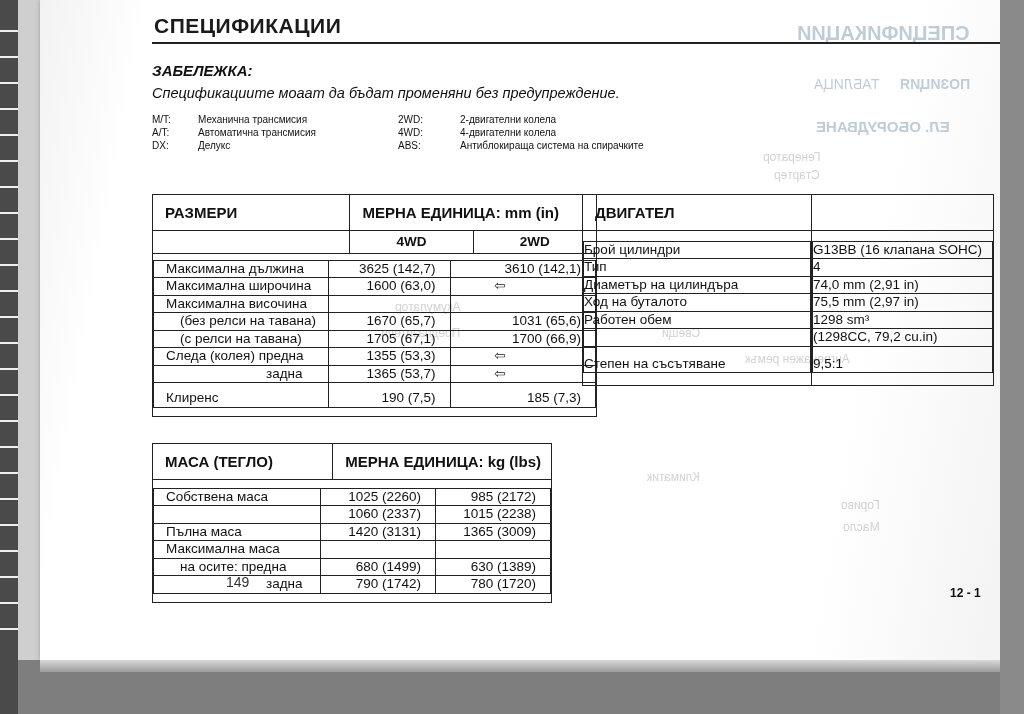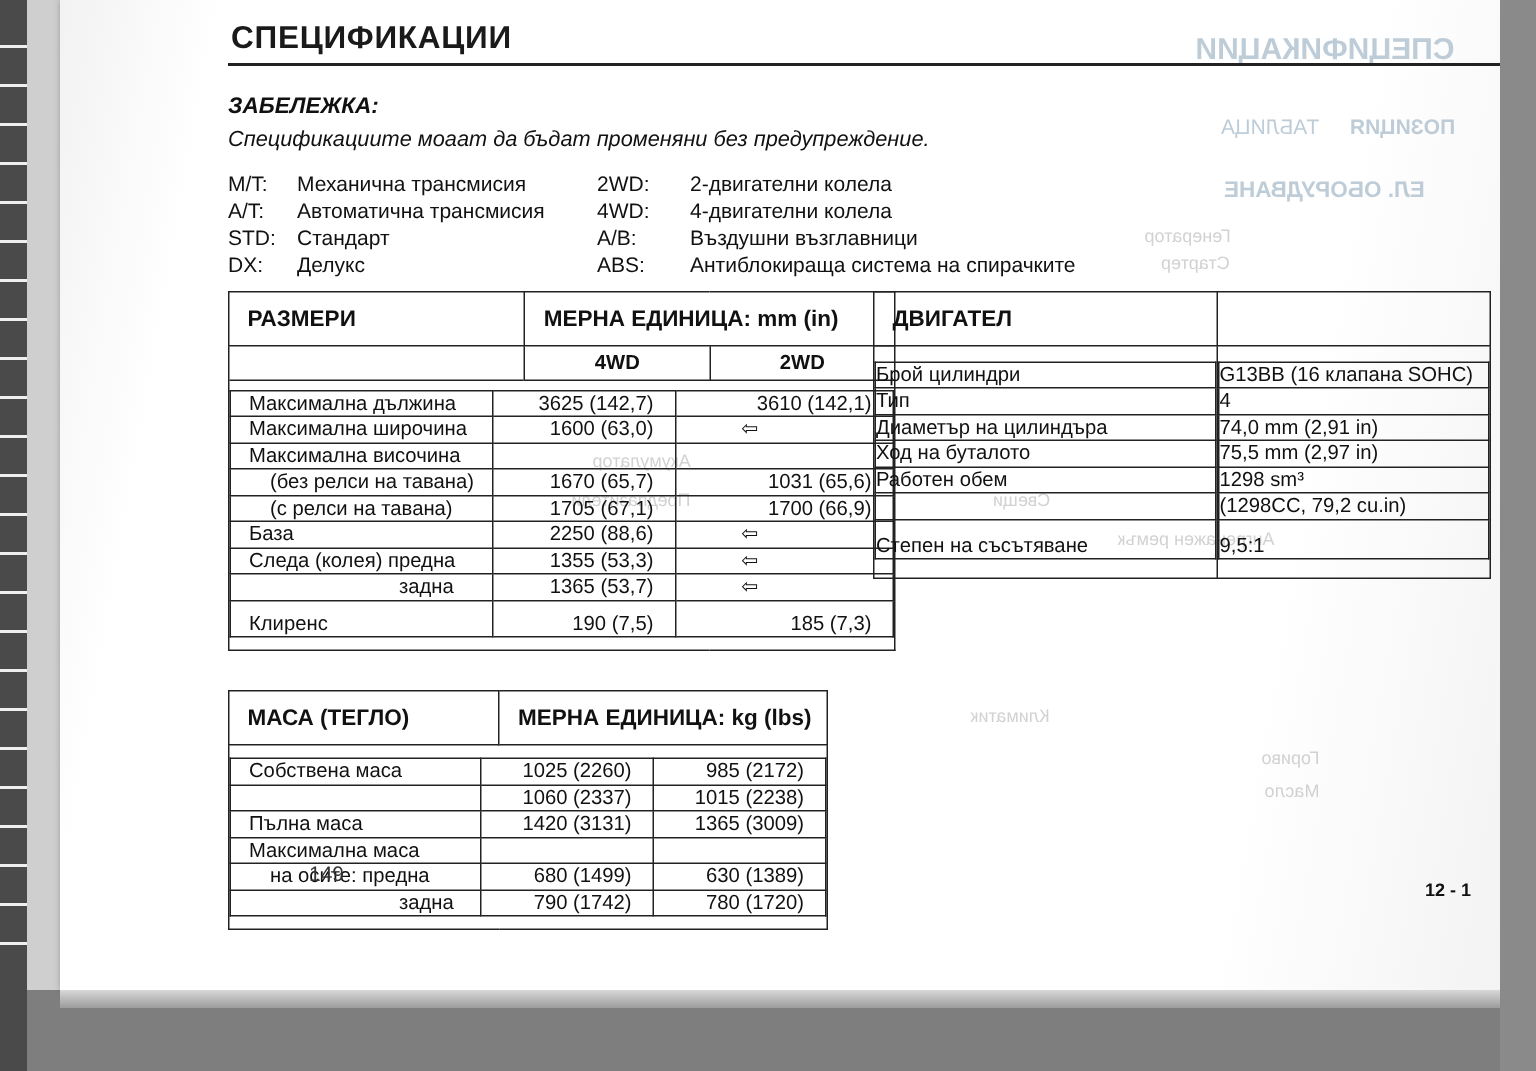"M/T:" .abbrev-table { font-size: 14px -> 10px }
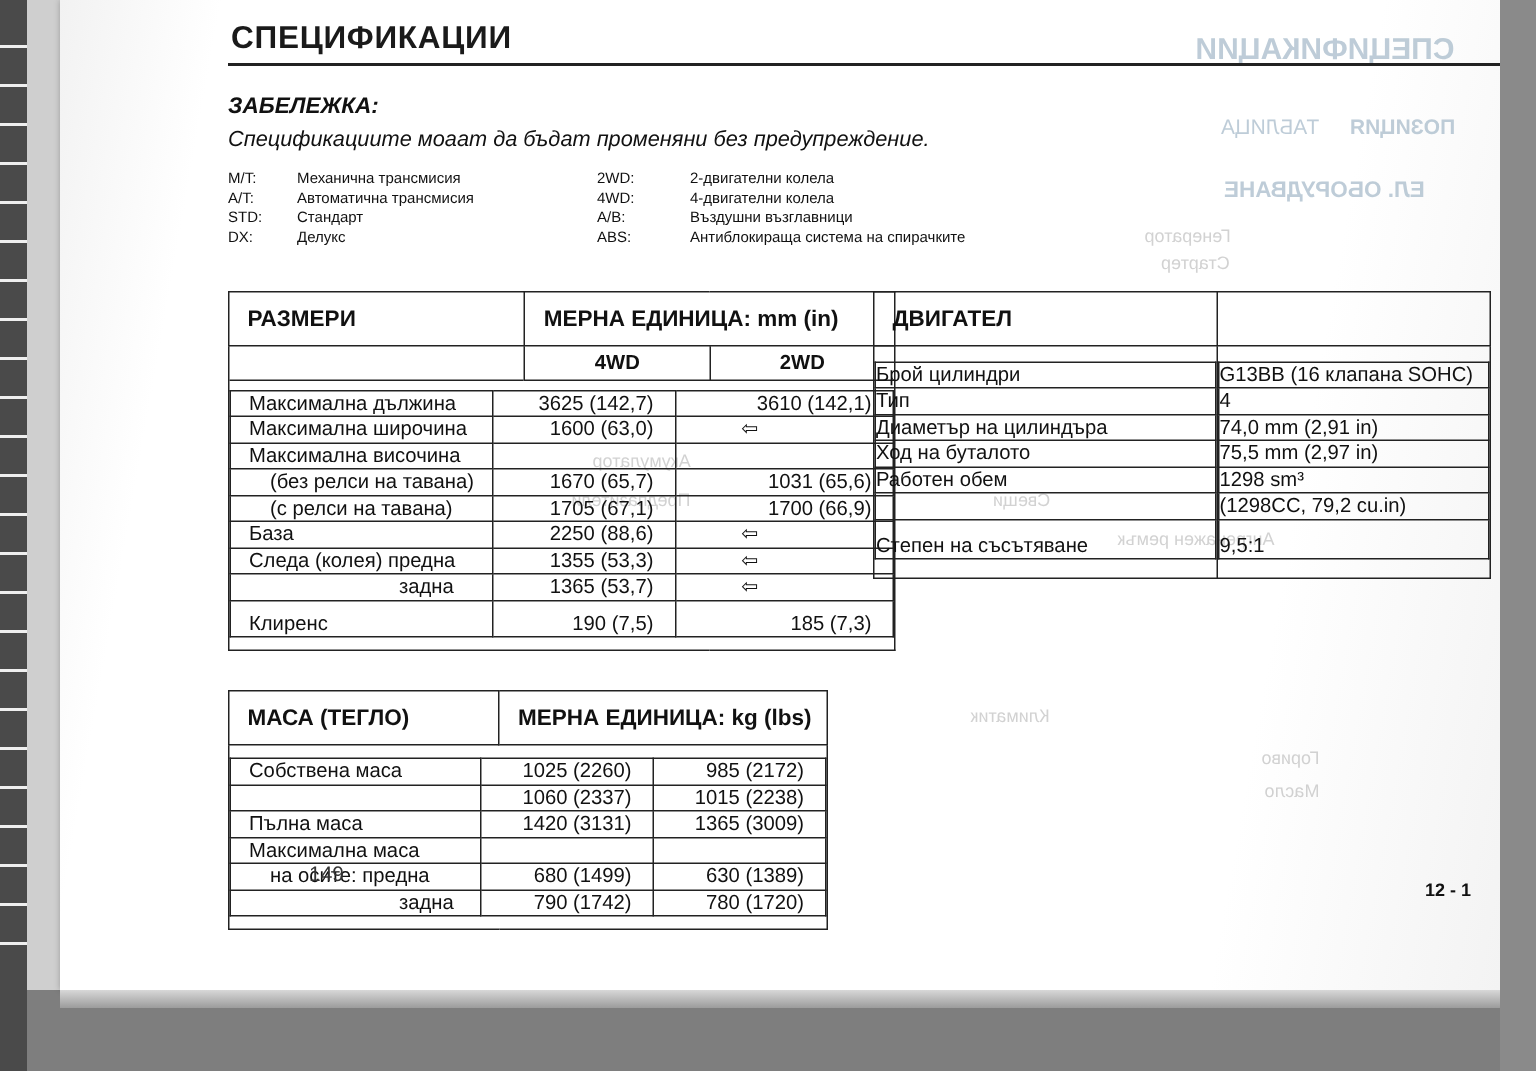"STD:" tr { html: <tr> <td>STD:</td> <td>Стандарт</td> <td>A/B:</td> <td>Въздушни възглавници</td> </tr> -> none }
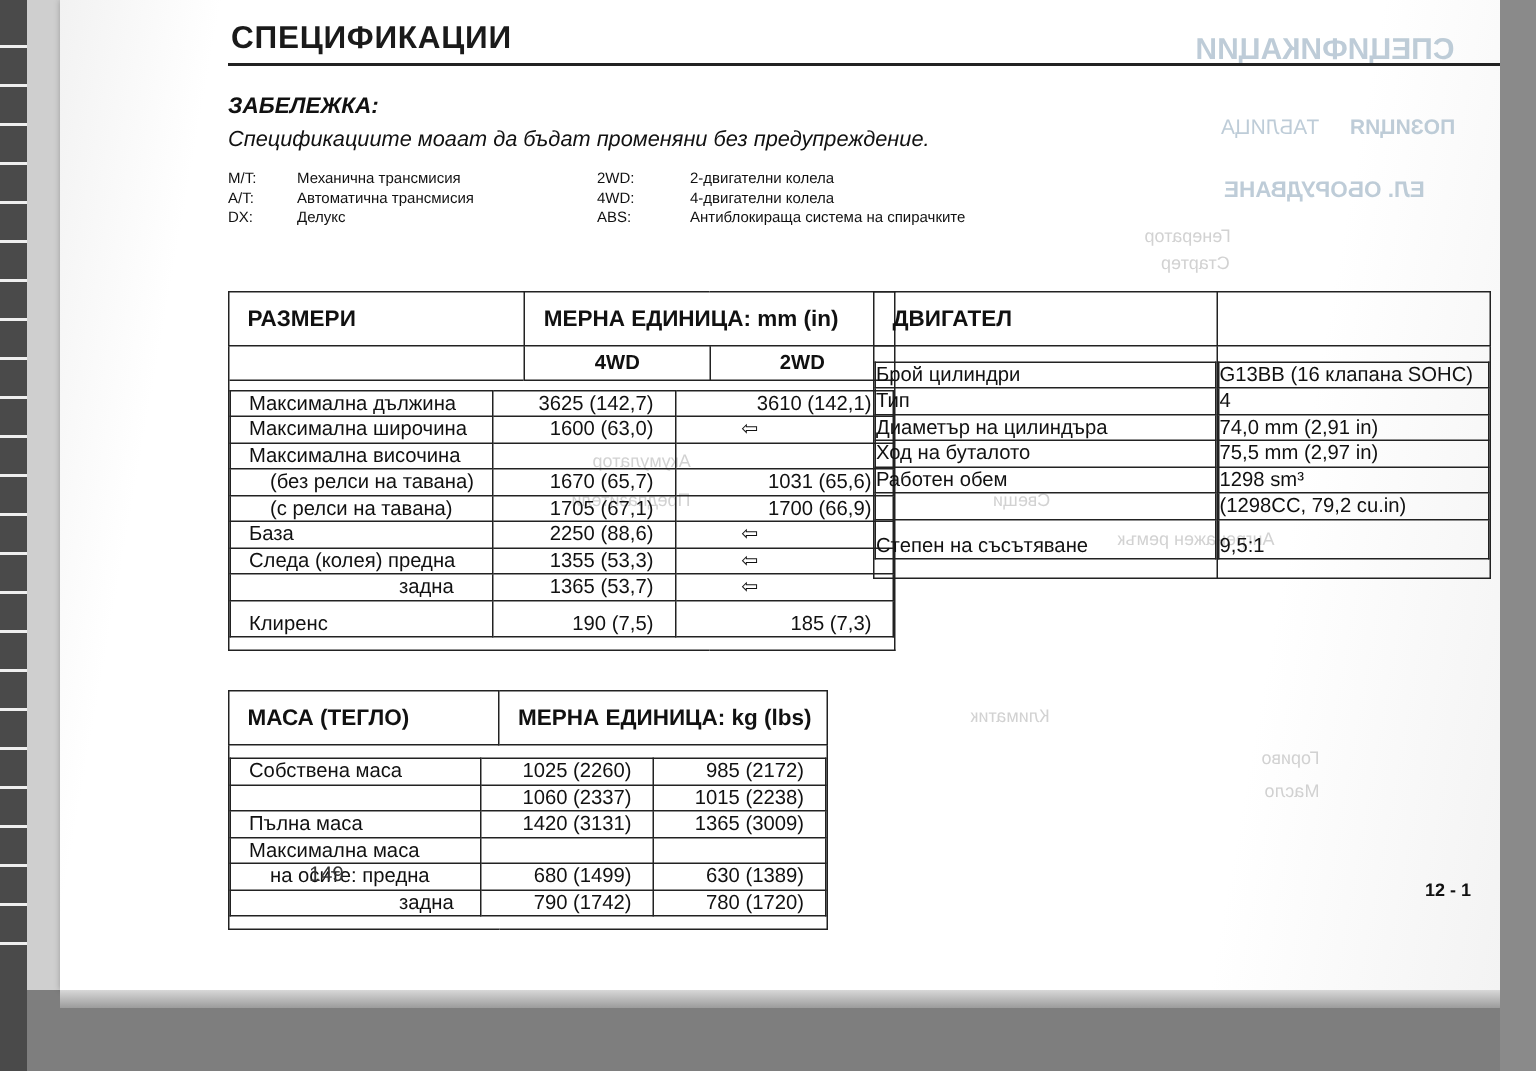"База" tr { html: <tr> <td>База</td> <td>2250 (88,6)</td> <td>⇦</td> </tr> -> none }
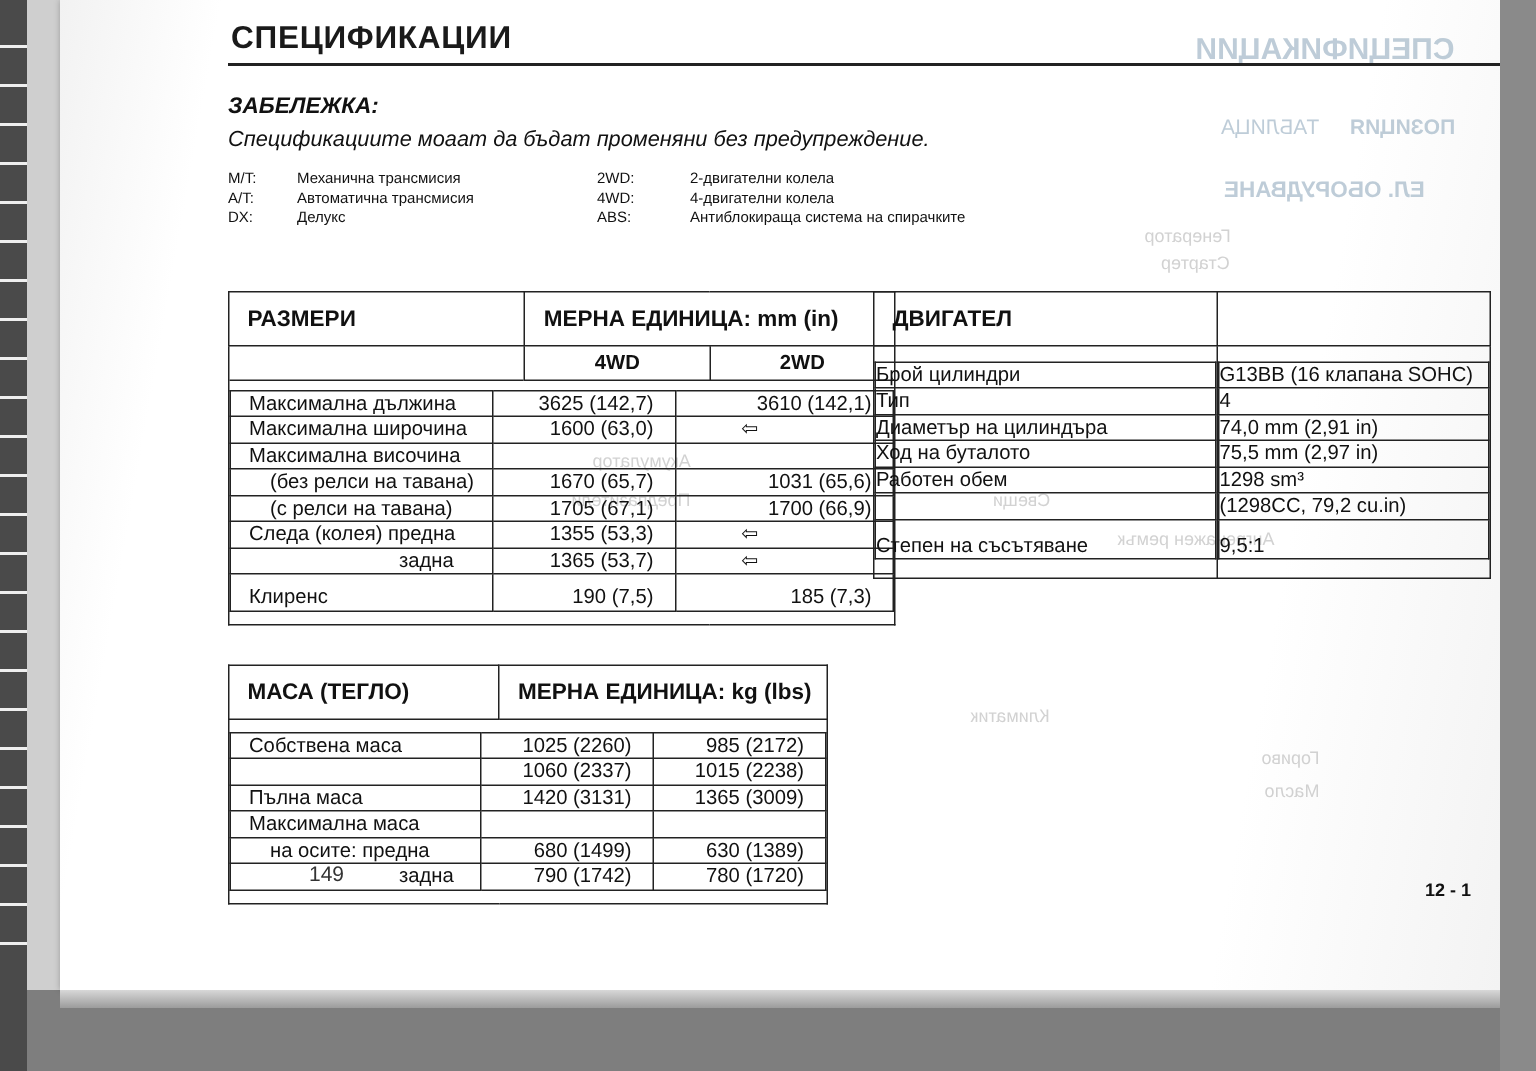"149" .footer-left { left: 96px -> 116px }
